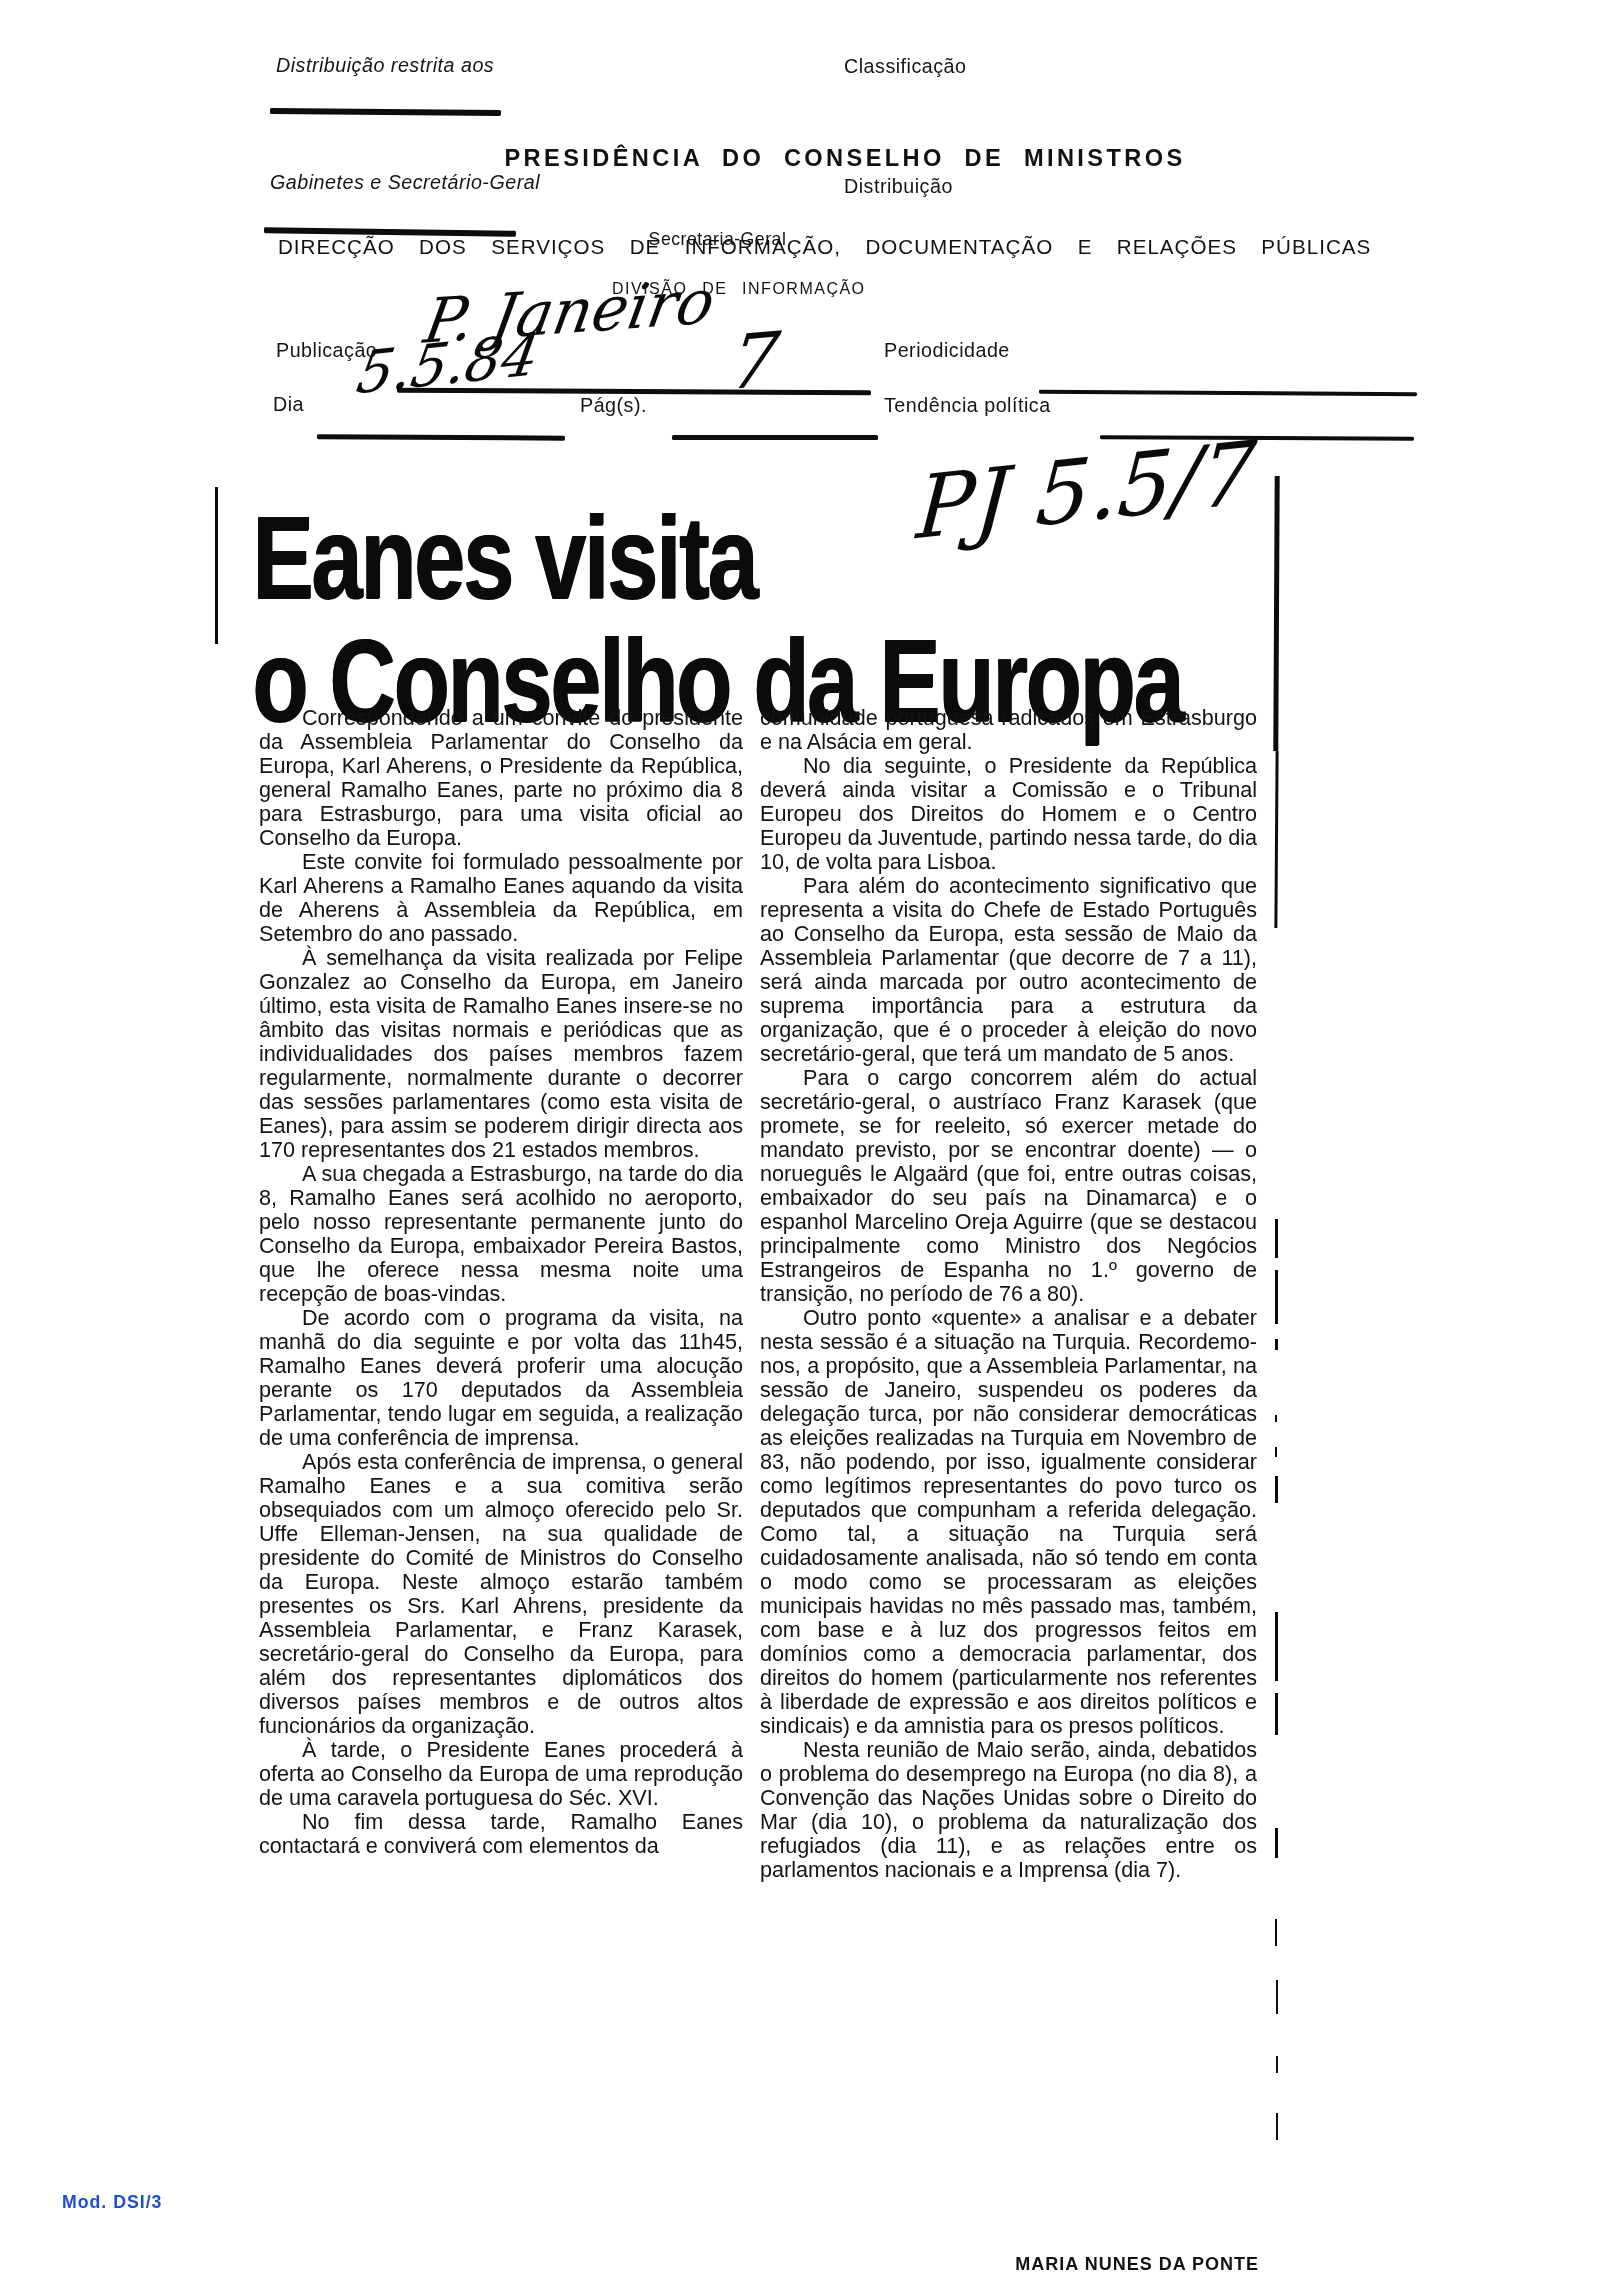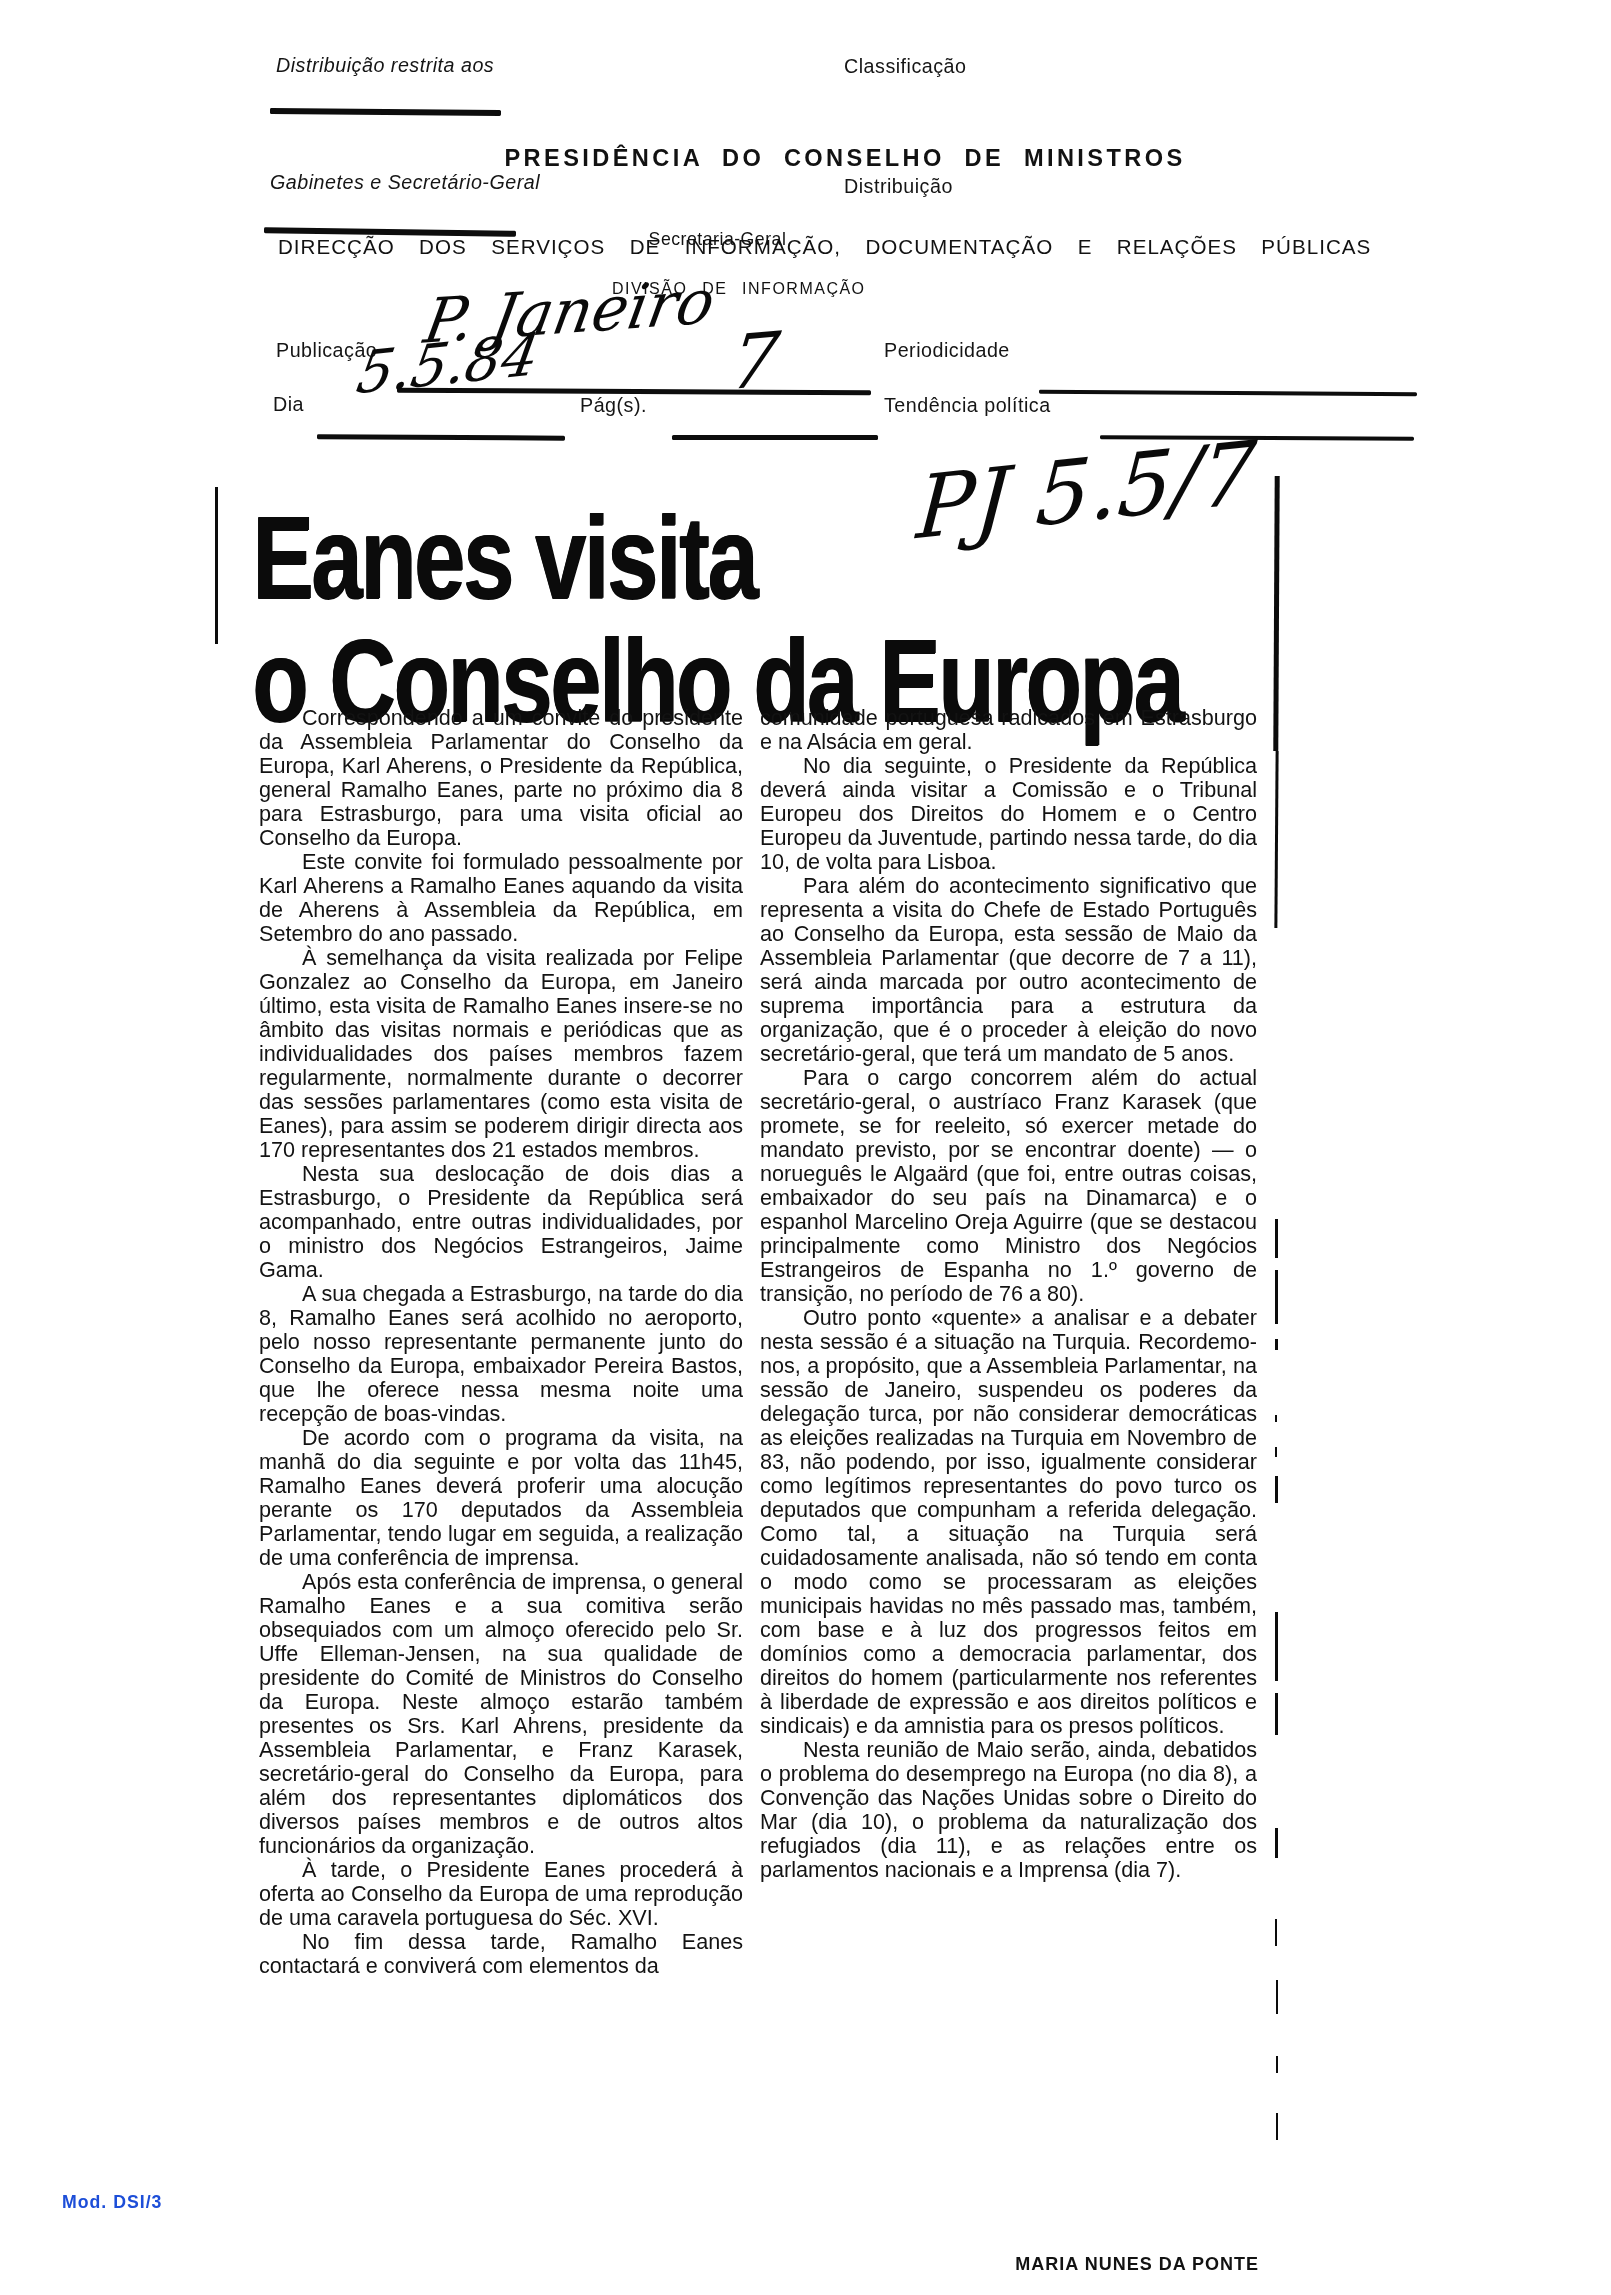"Nesta sua deslocação de dois" p { html: <p>Nesta sua deslocação de dois dias a Estrasburgo, o Presidente da República será acompanhado, entre outras individualidades, por o ministro dos Negócios Estrangeiros, Jaime Gama.</p> -> none }
